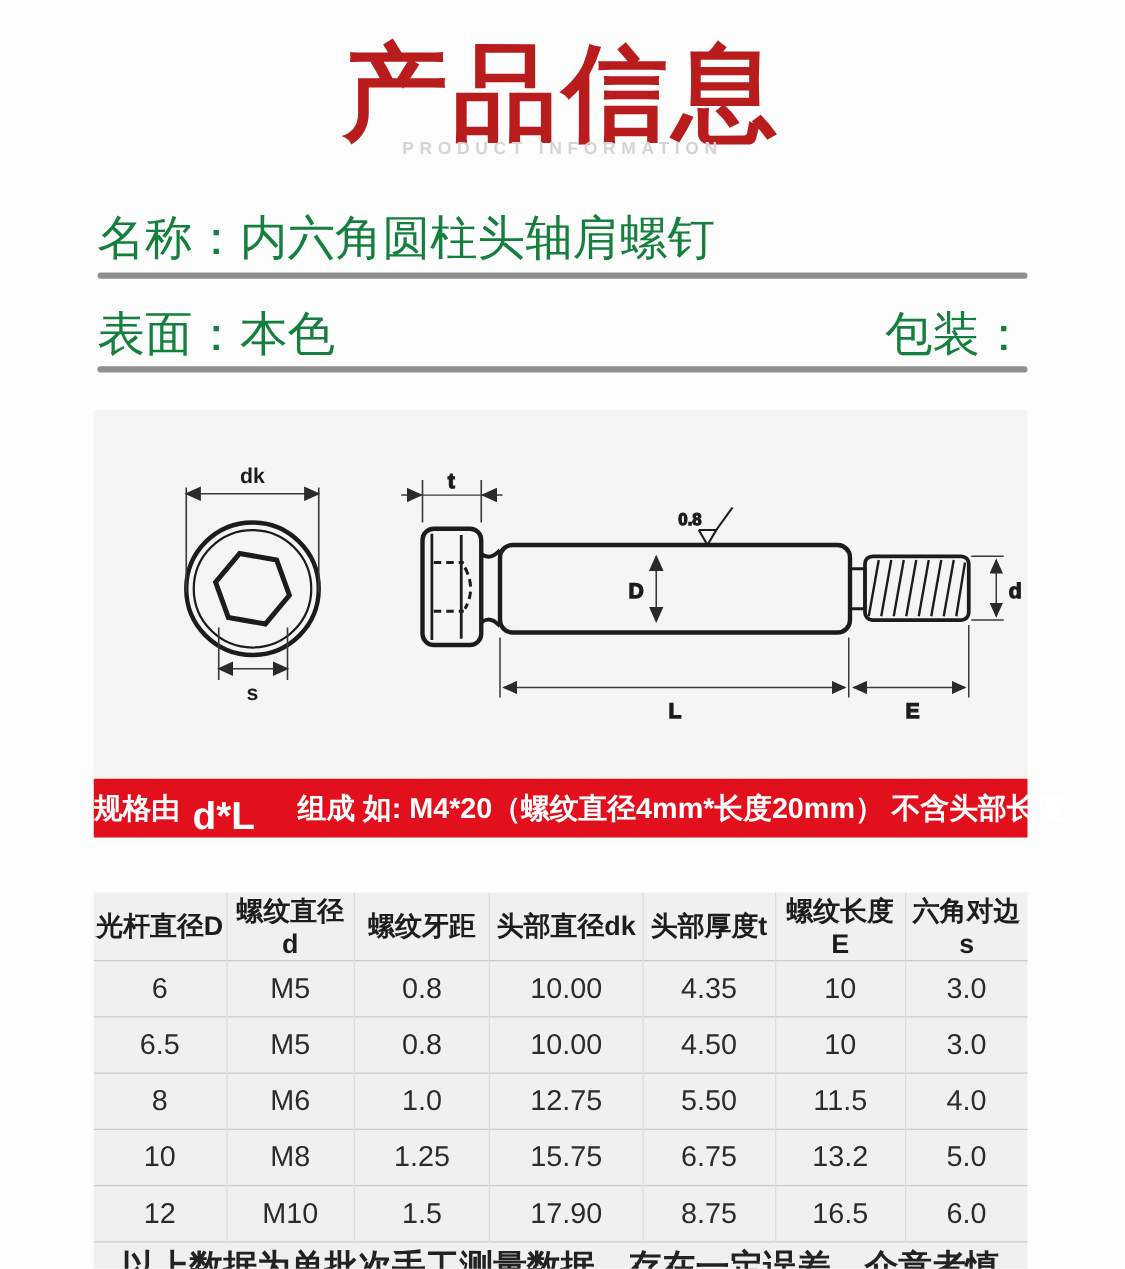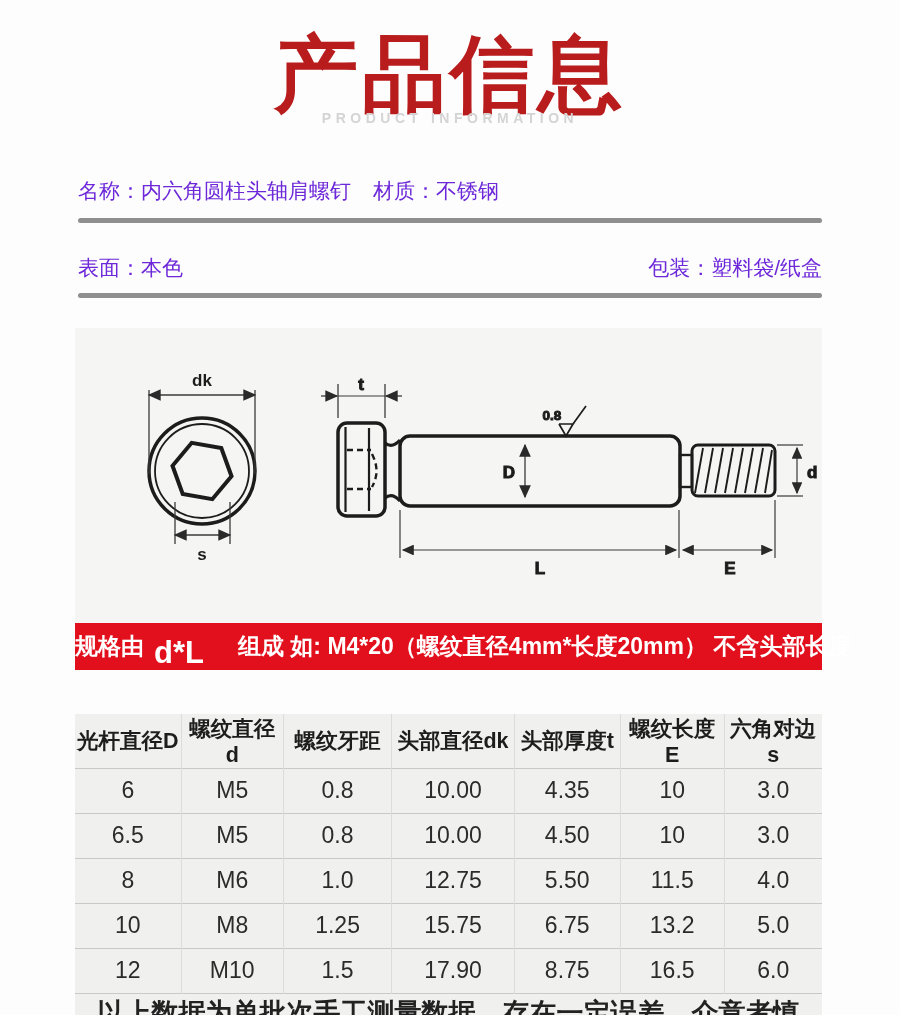"名称：" .info-row { color: #6d28d9 -> #15803d; font-size: 21px -> 38px }
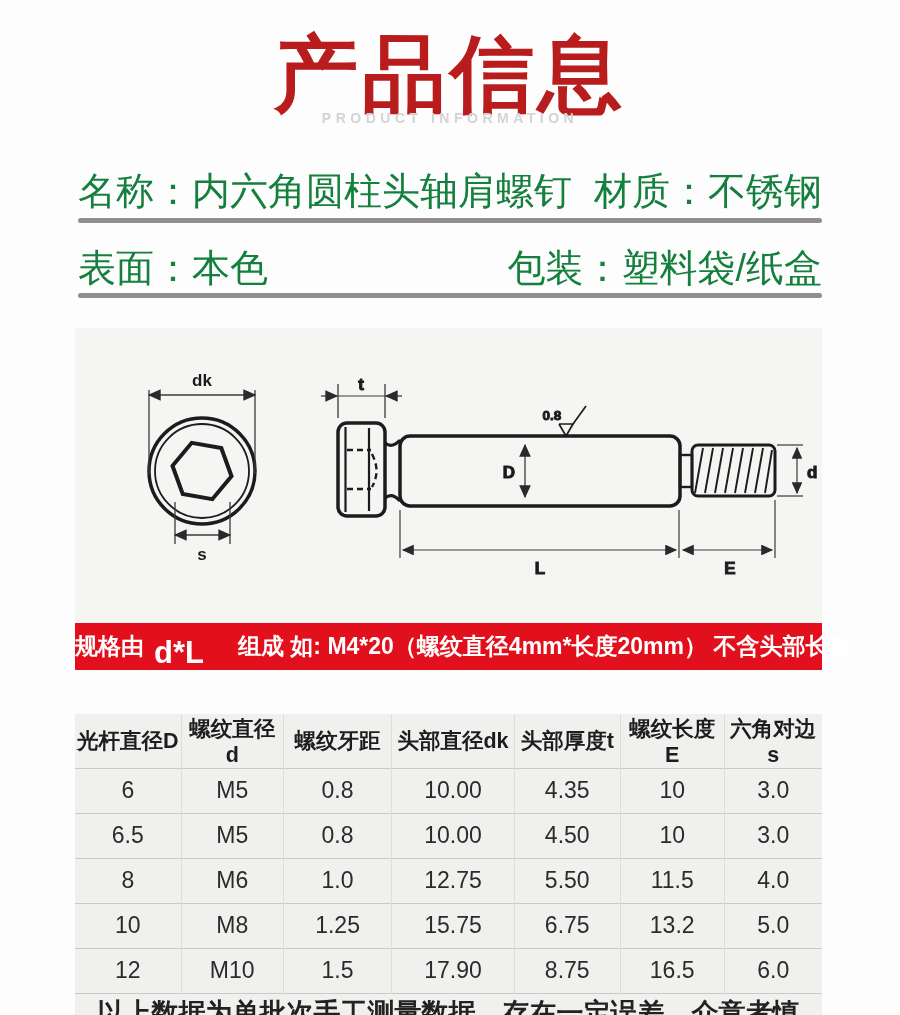"材质：" span.pair { html: <span> <span>材质：</span> <span>不锈钢</span> </span> -> none }
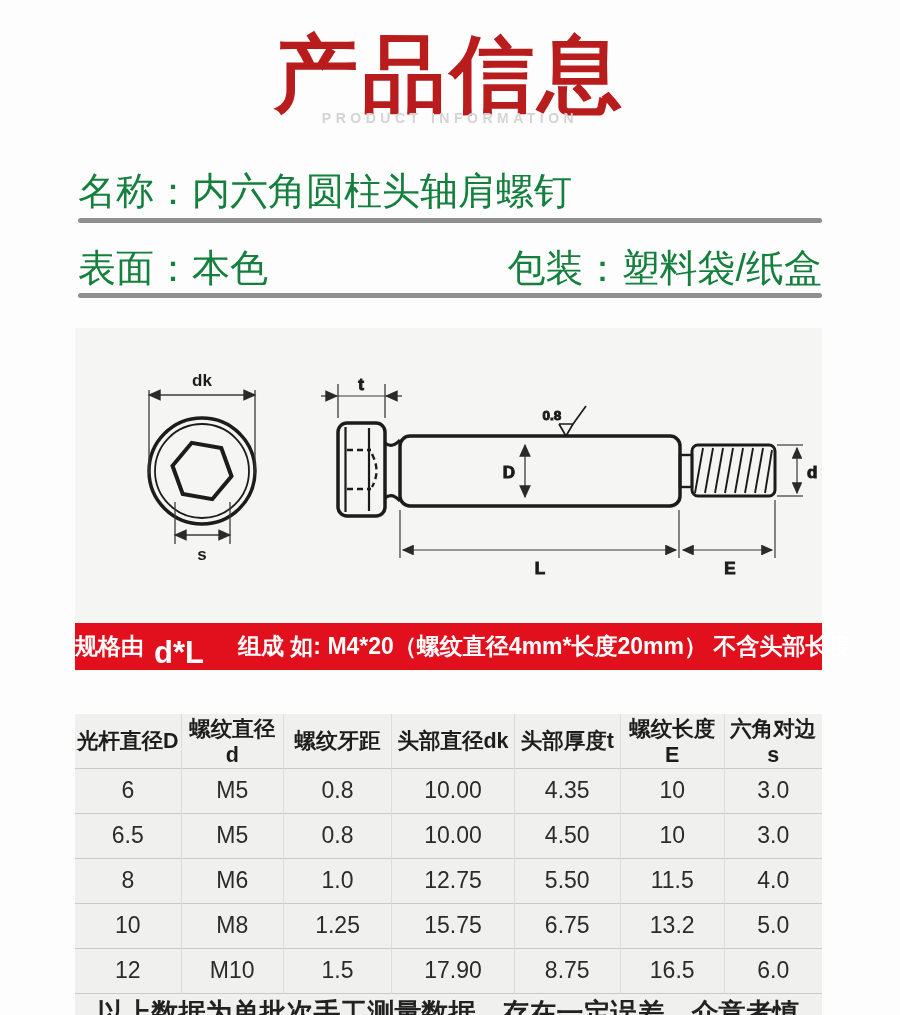"塑料袋/纸盒" span { html: <span>塑料袋/纸盒</span> -> none }
